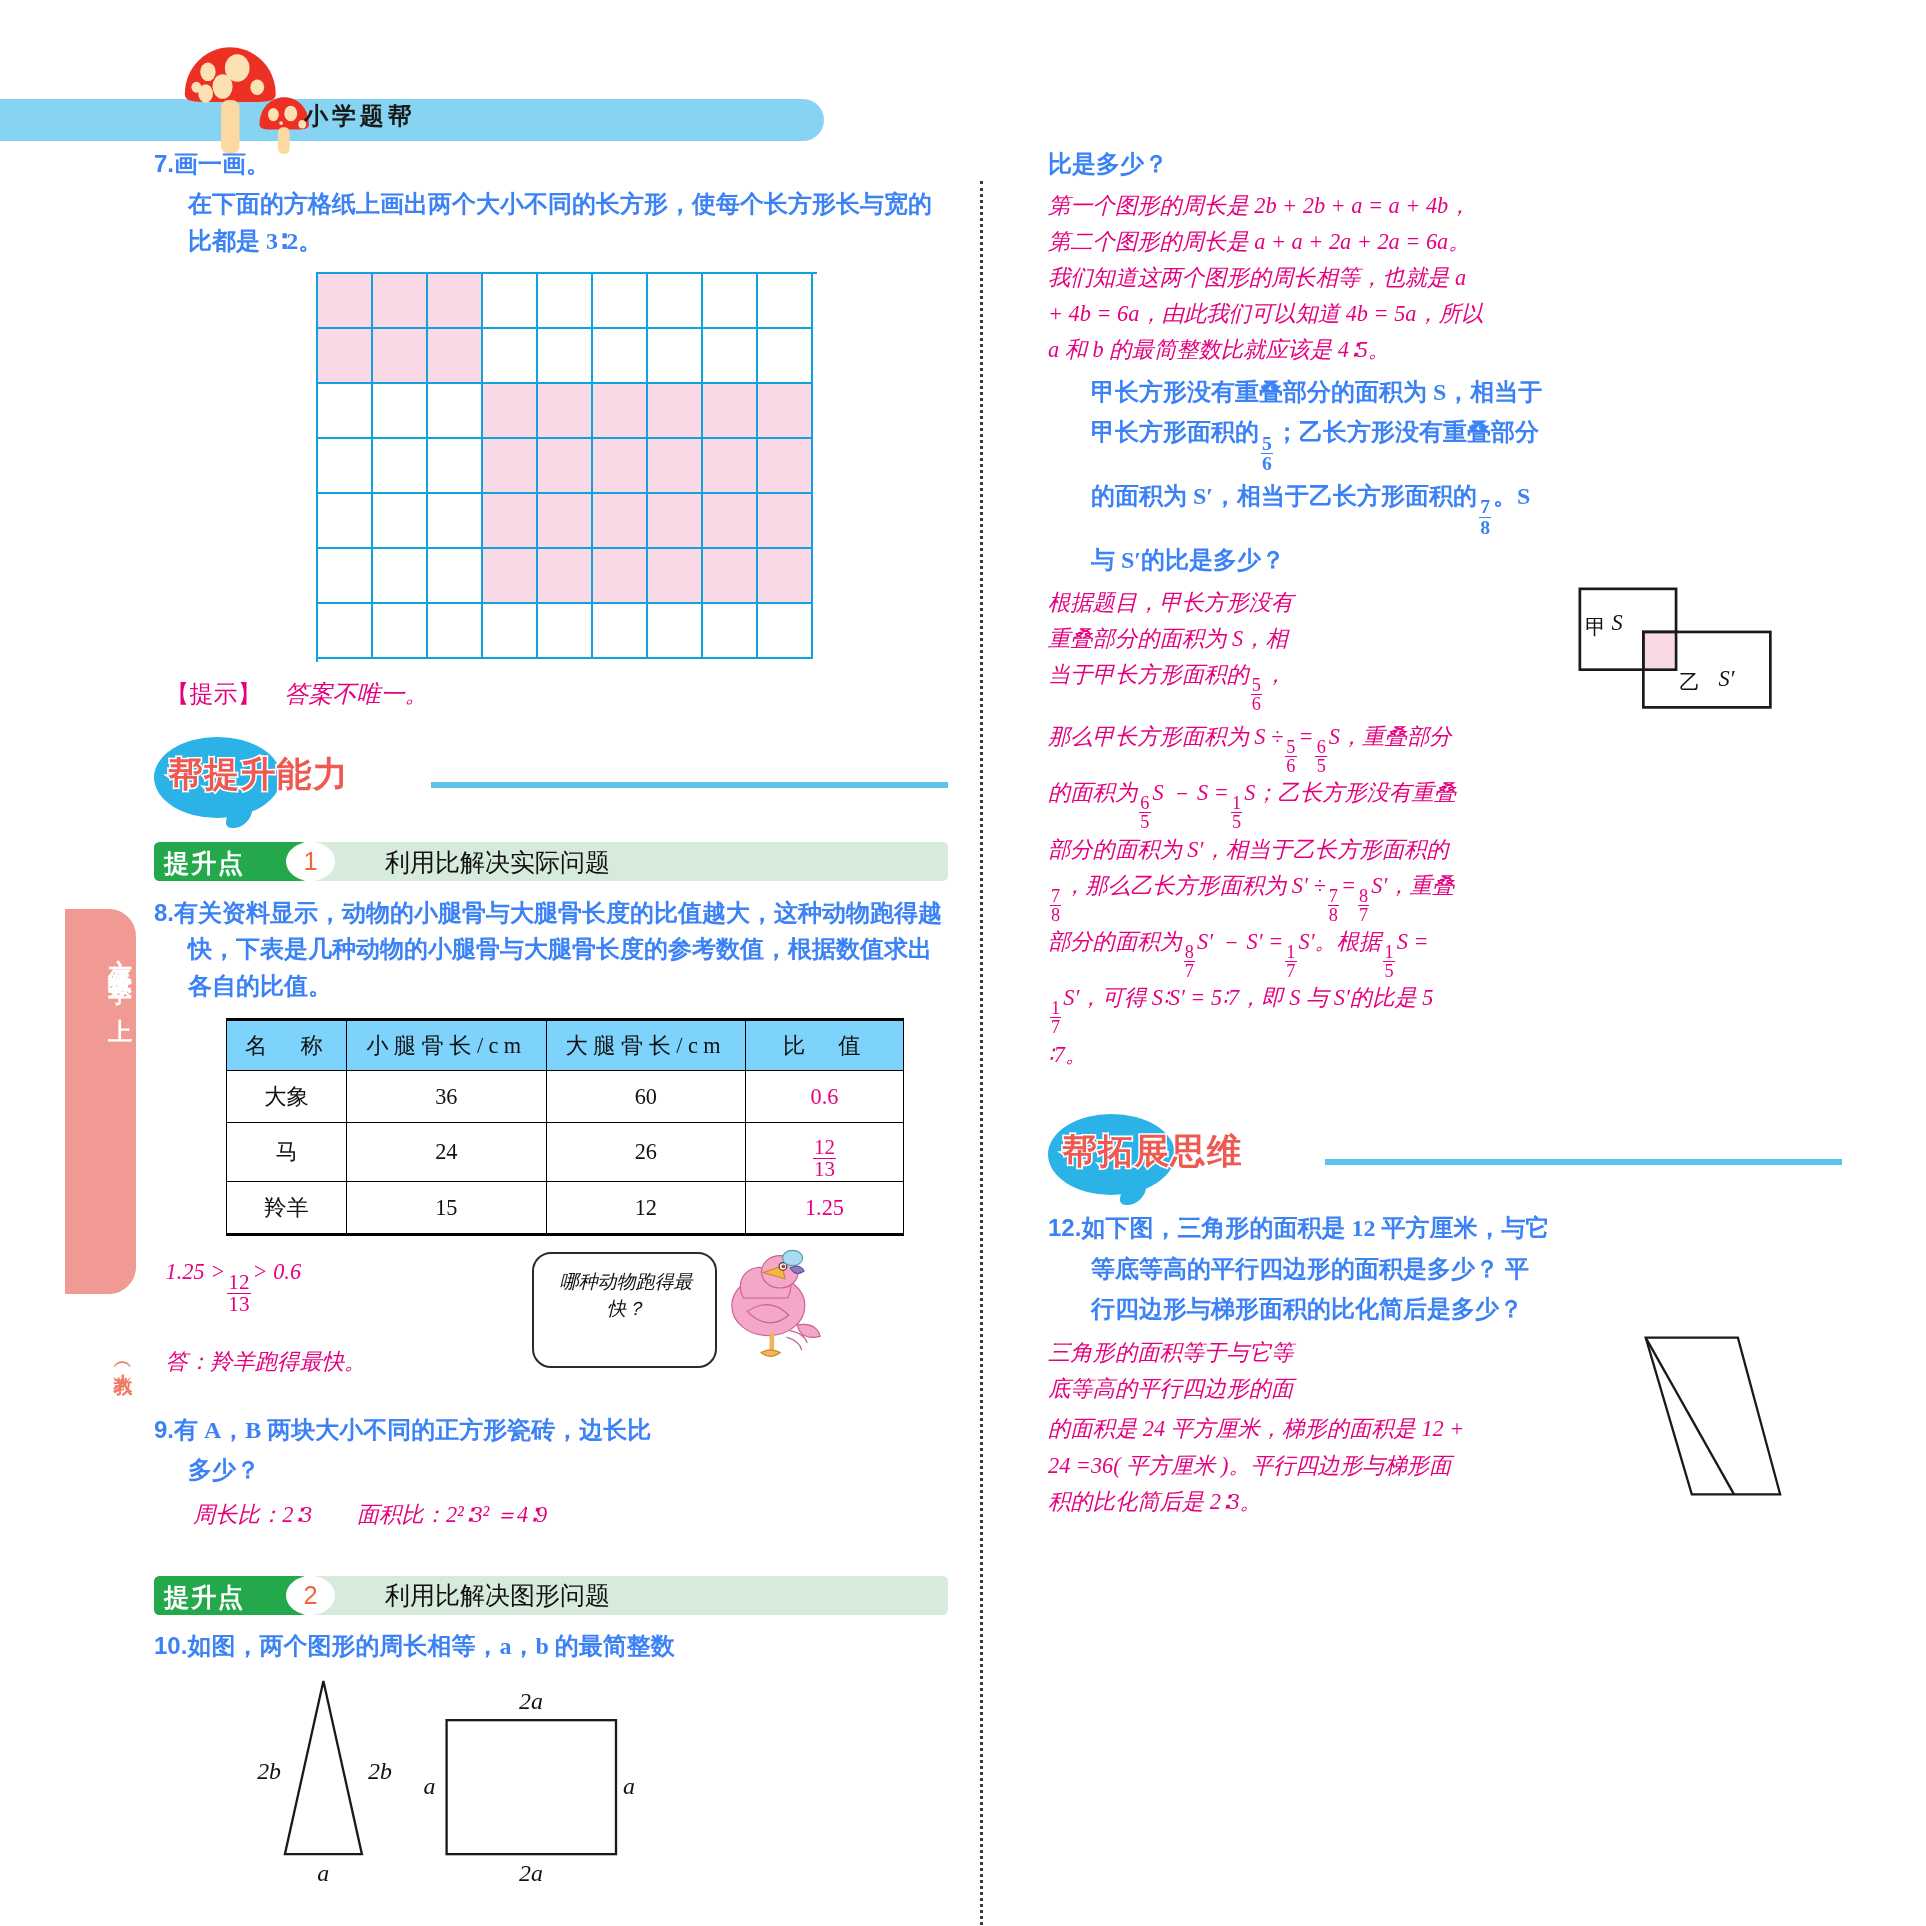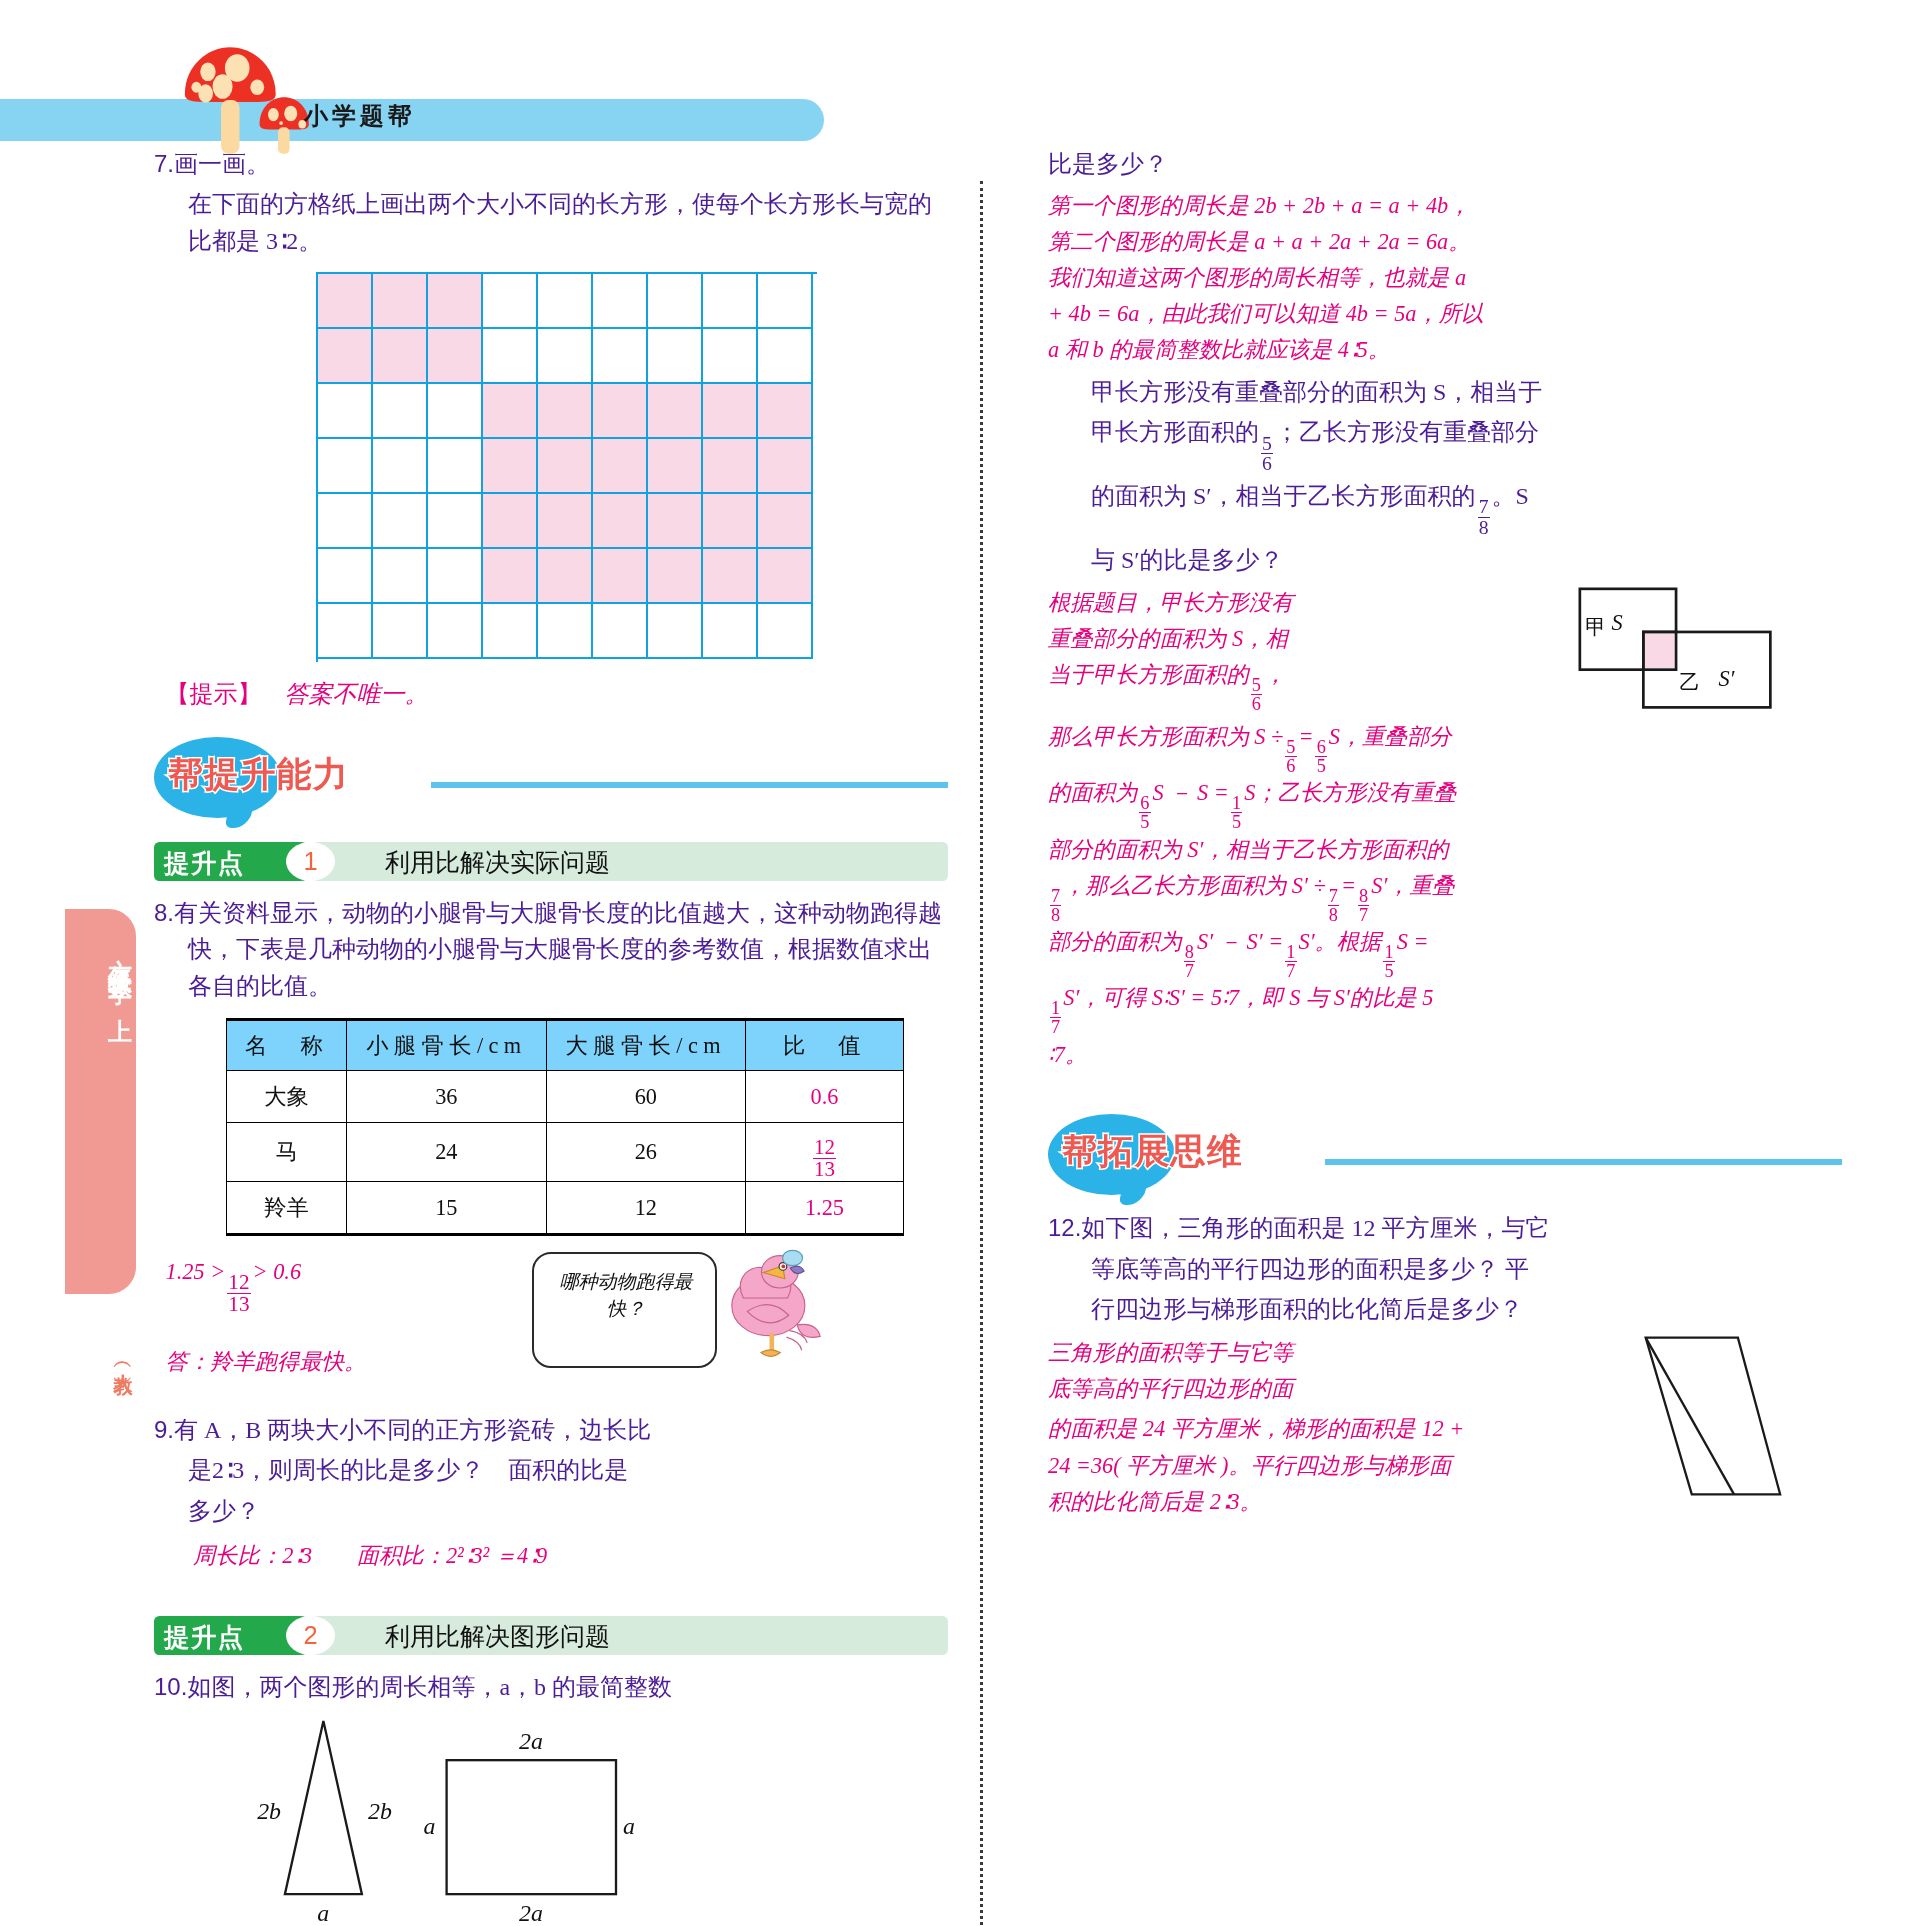"7.画一画。" .q { color: #4c1d95 -> #3b82f6; font-weight: none -> bold }
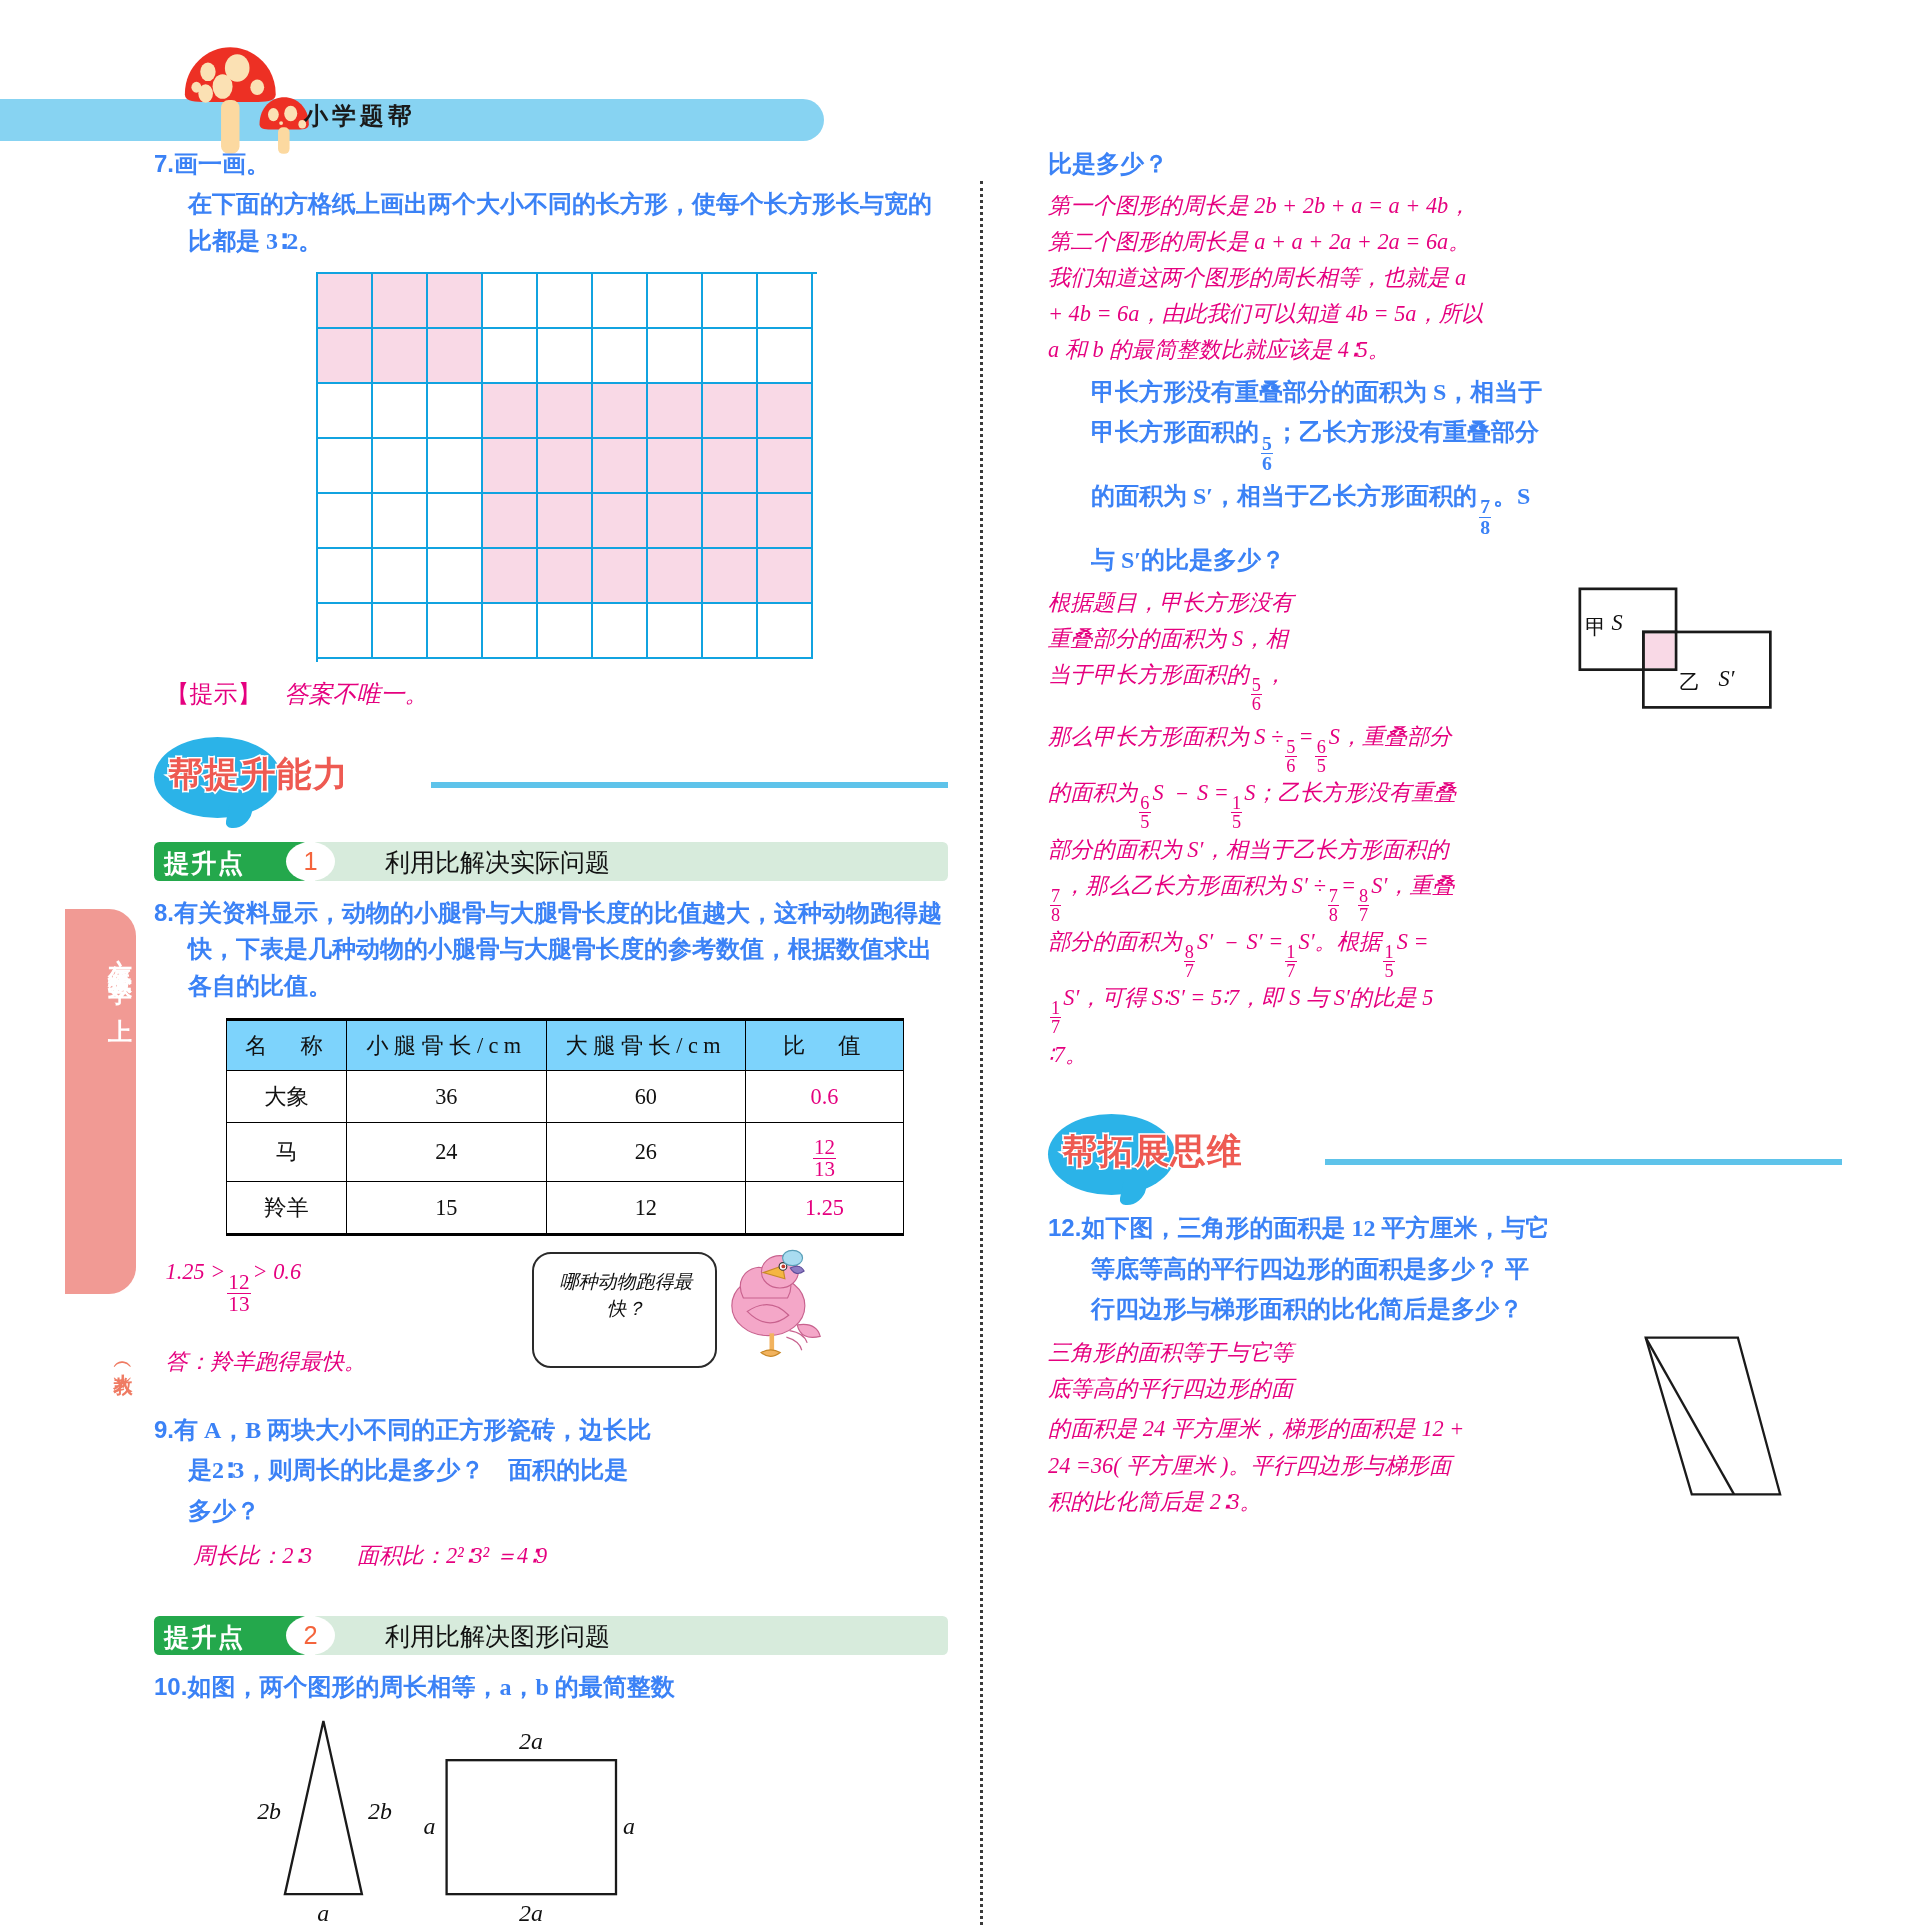"是2∶3，则周长的比是多少？ 面积的比是" div.q { html: <div>是2∶3，则周长的比是多少？ 面积的比是</div> -> none }
